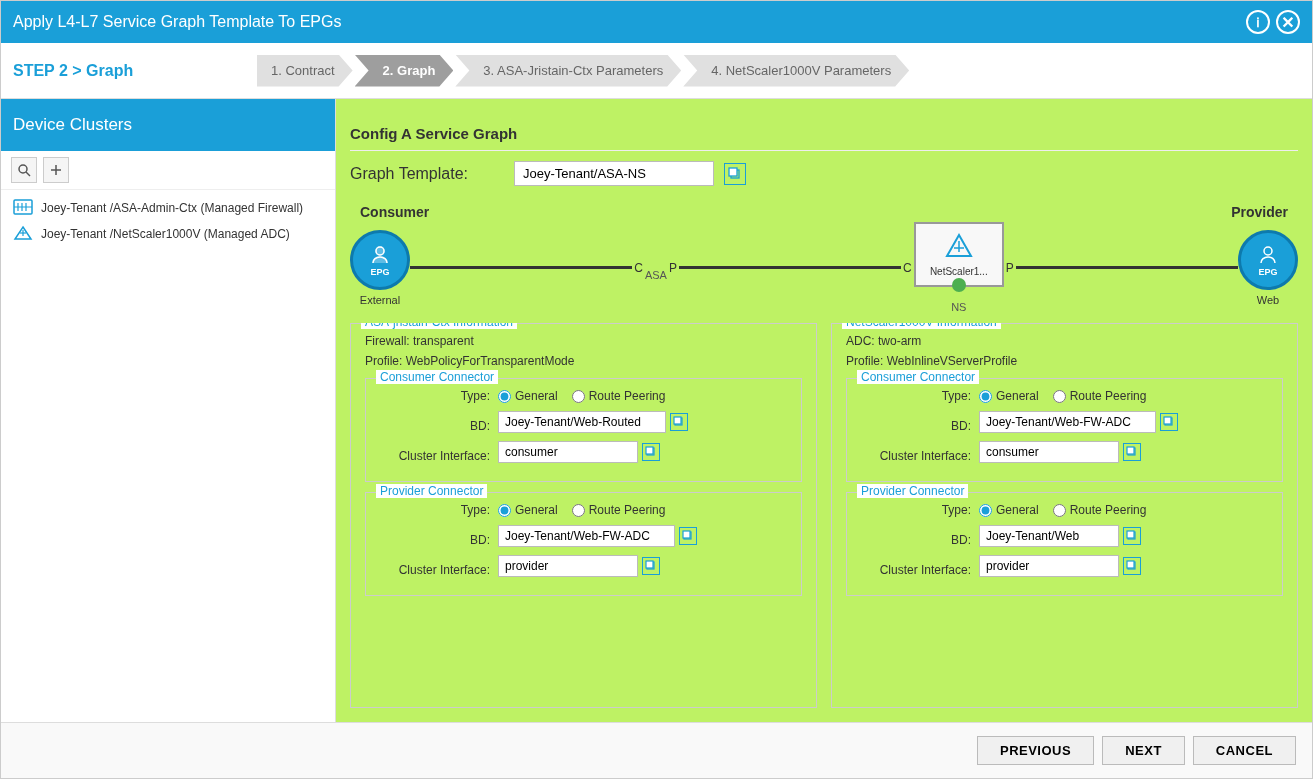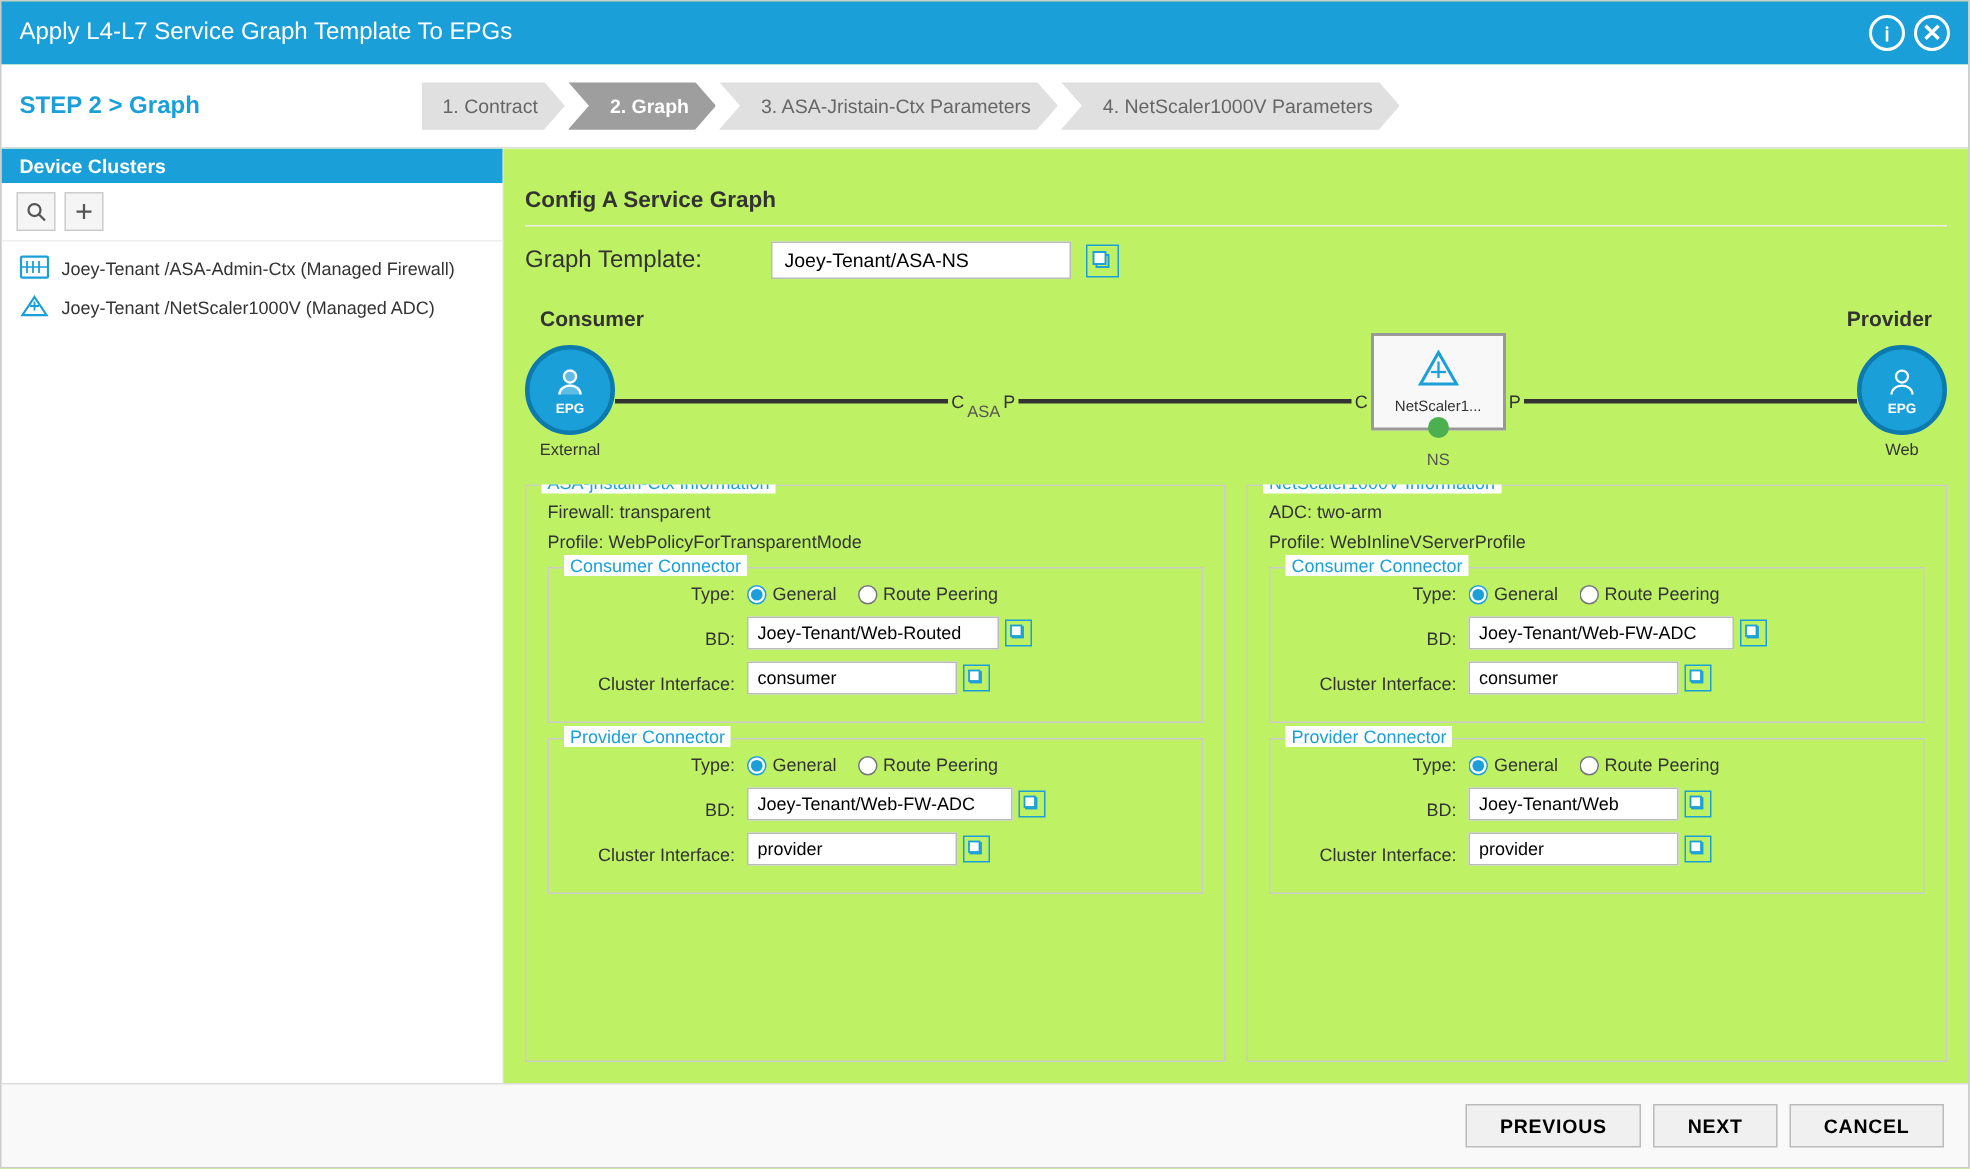"1. Contract" .wizard-steps { margin-left: 108px -> 84px }
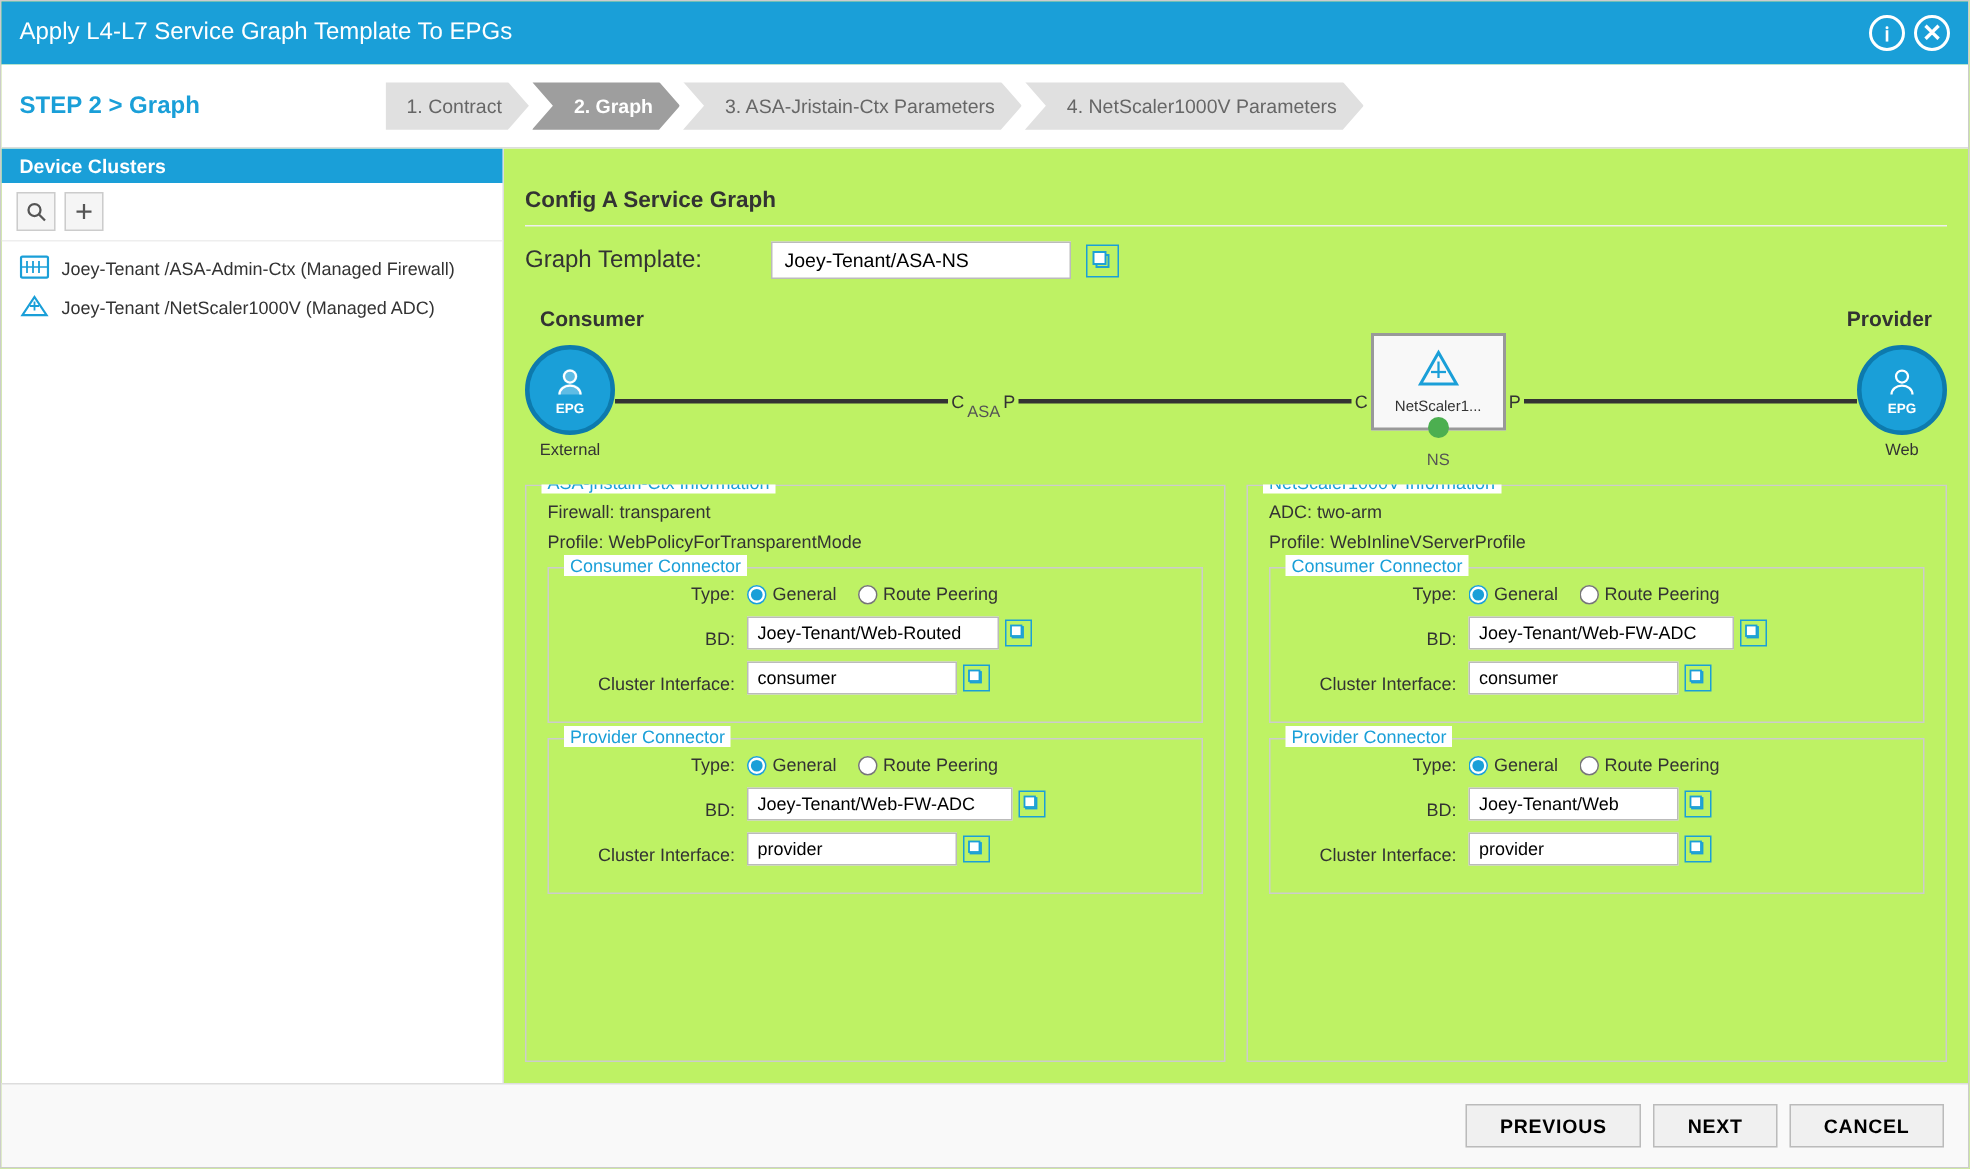"Device Clusters" .sidebar-header { font-size: 13px -> 17px; font-weight: bold -> normal; padding: 4px 12px -> 16px 12px }
